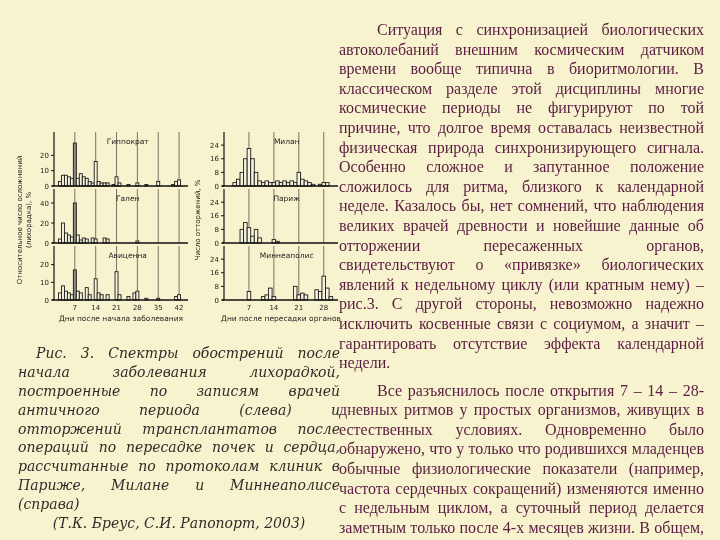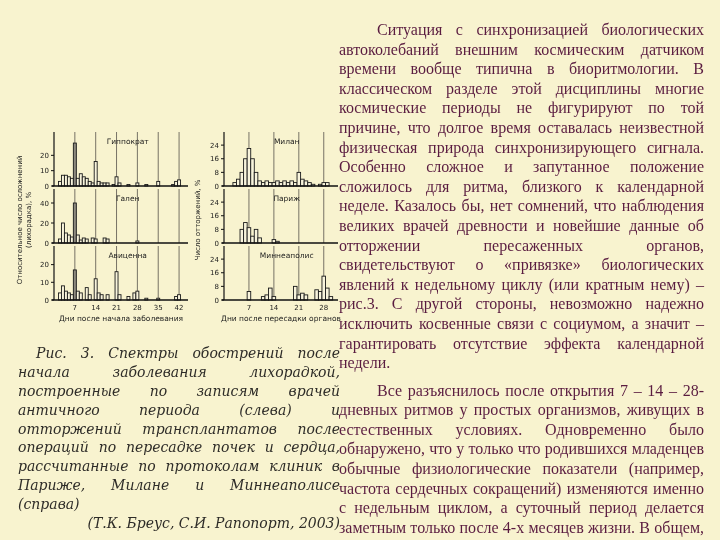"(Т.К. Бреус, С.И. Рапопорт, 2003)" .caption .cap-source { text-align: right -> center }
